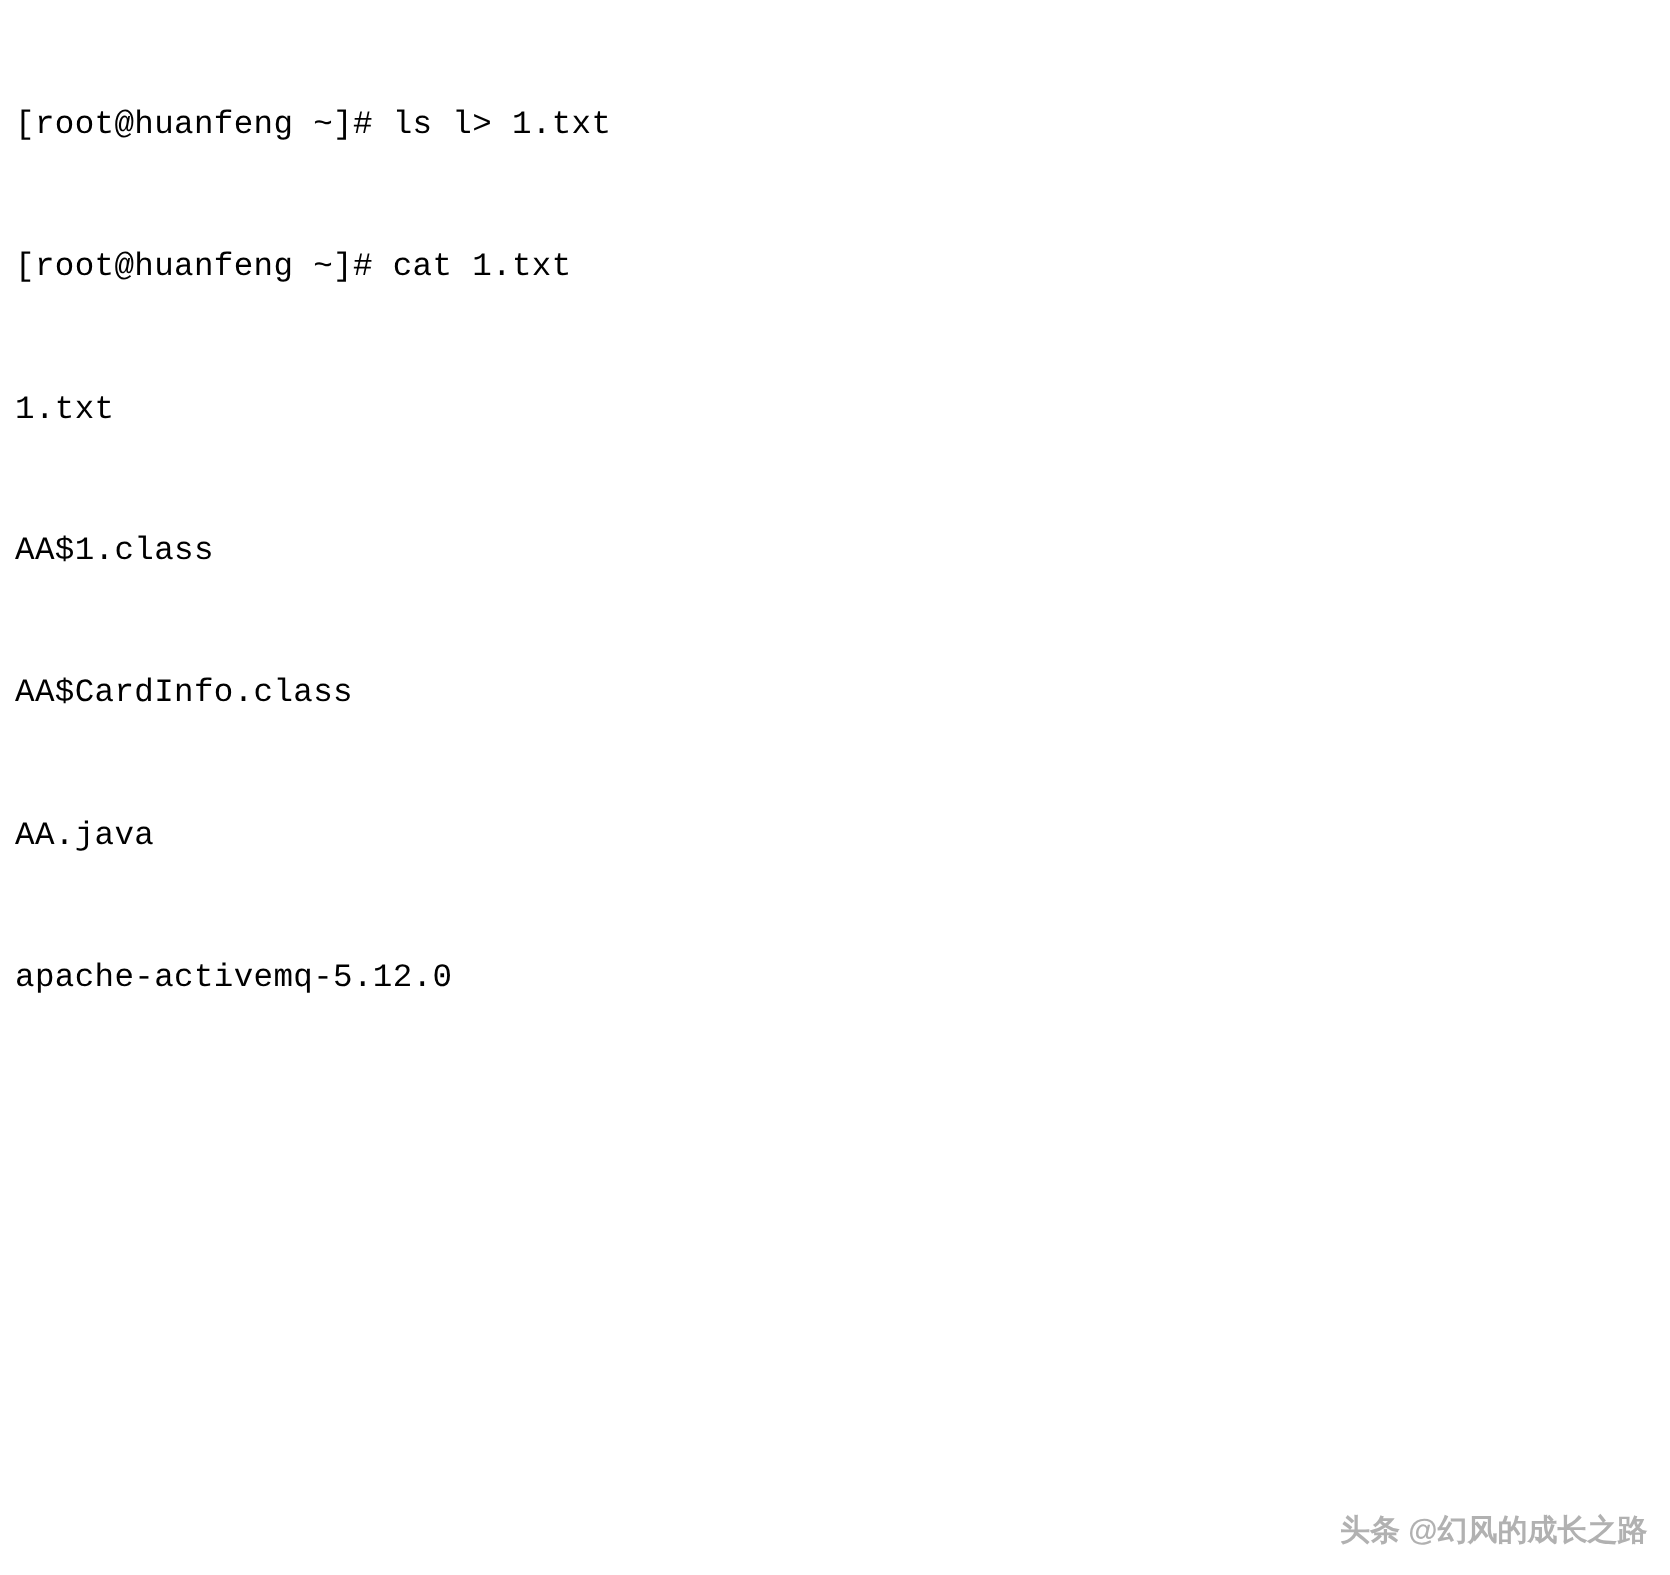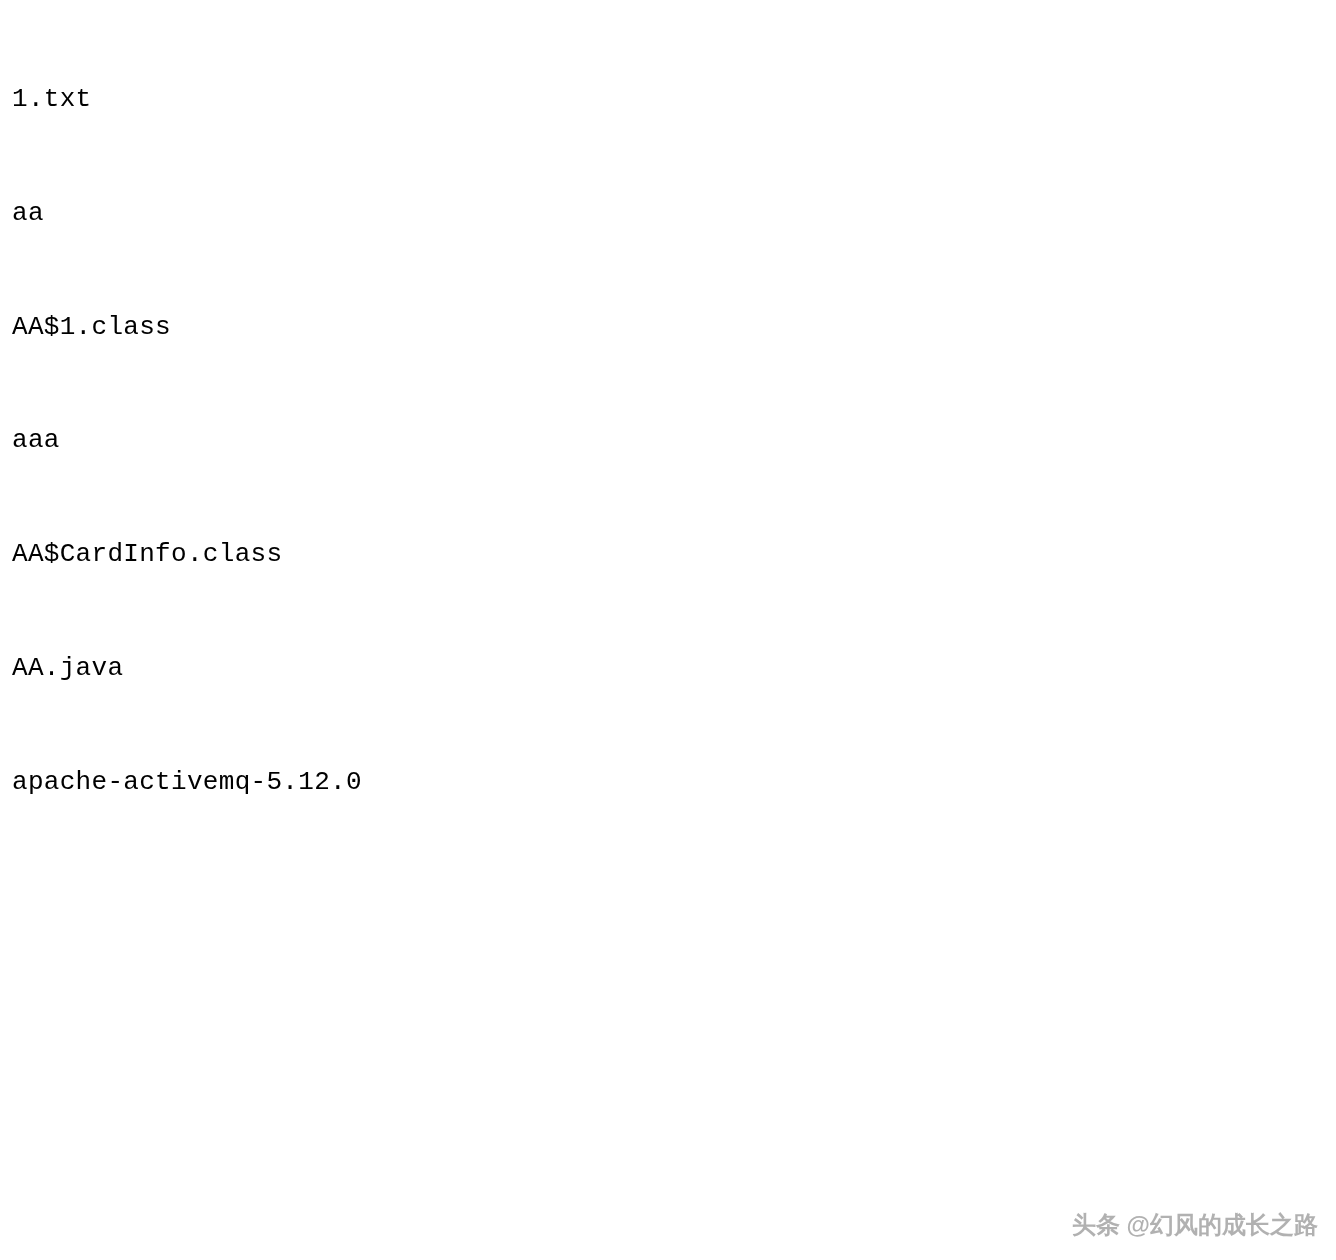"[root@huanfeng ~]# ls l> 1.txt" span.line { html: none -> <span><span>[root@huanfeng ~]#</span> <span>ls l&gt; 1.txt</span></span> }
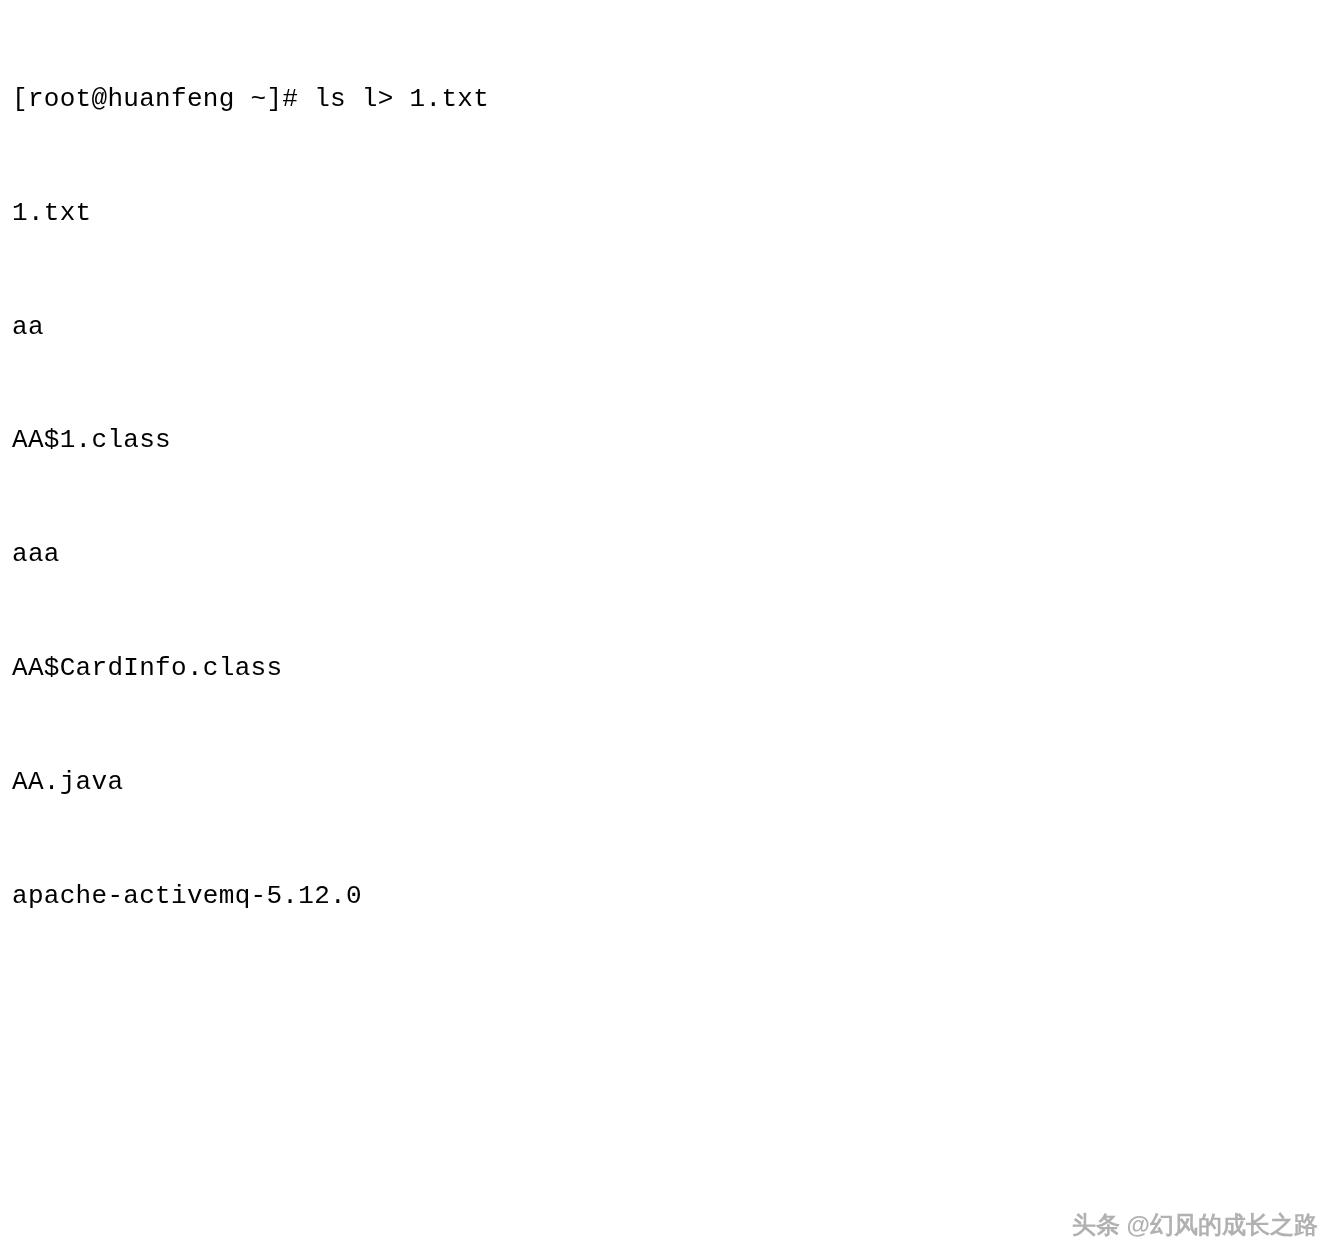"[root@huanfeng ~]# cat 1.txt" span.line { html: none -> <span><span>[root@huanfeng ~]#</span> <span>cat 1.txt</span></span> }
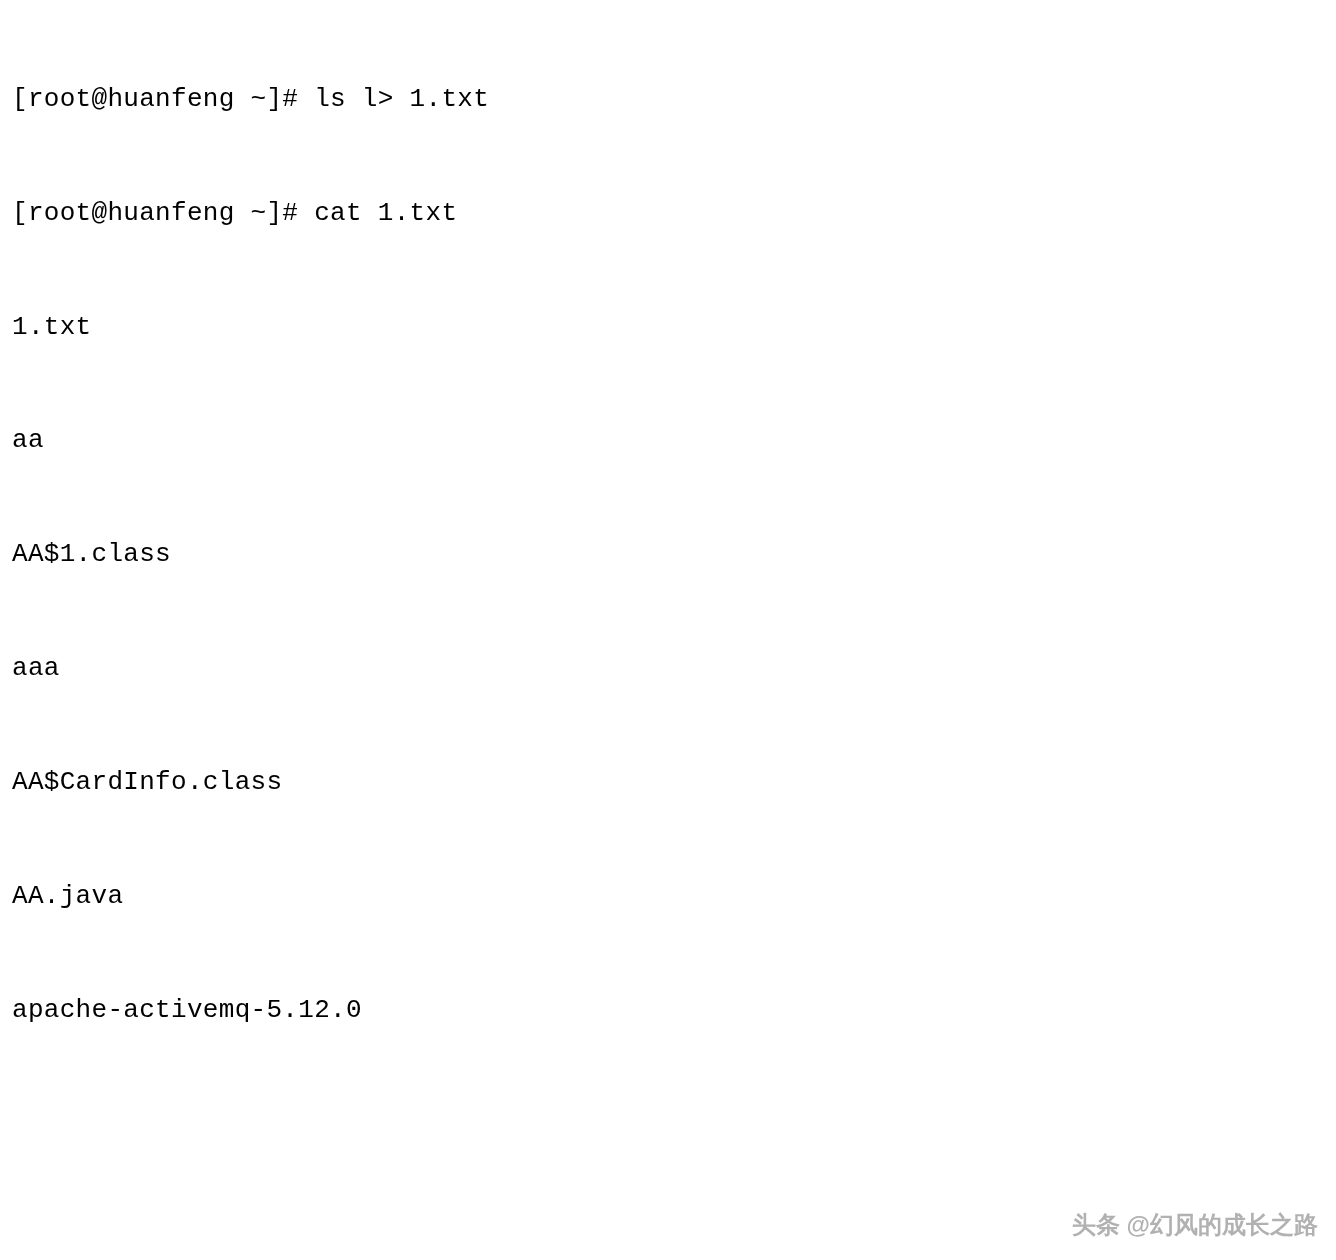"aa" span.line { html: <span>aa</span> -> none }
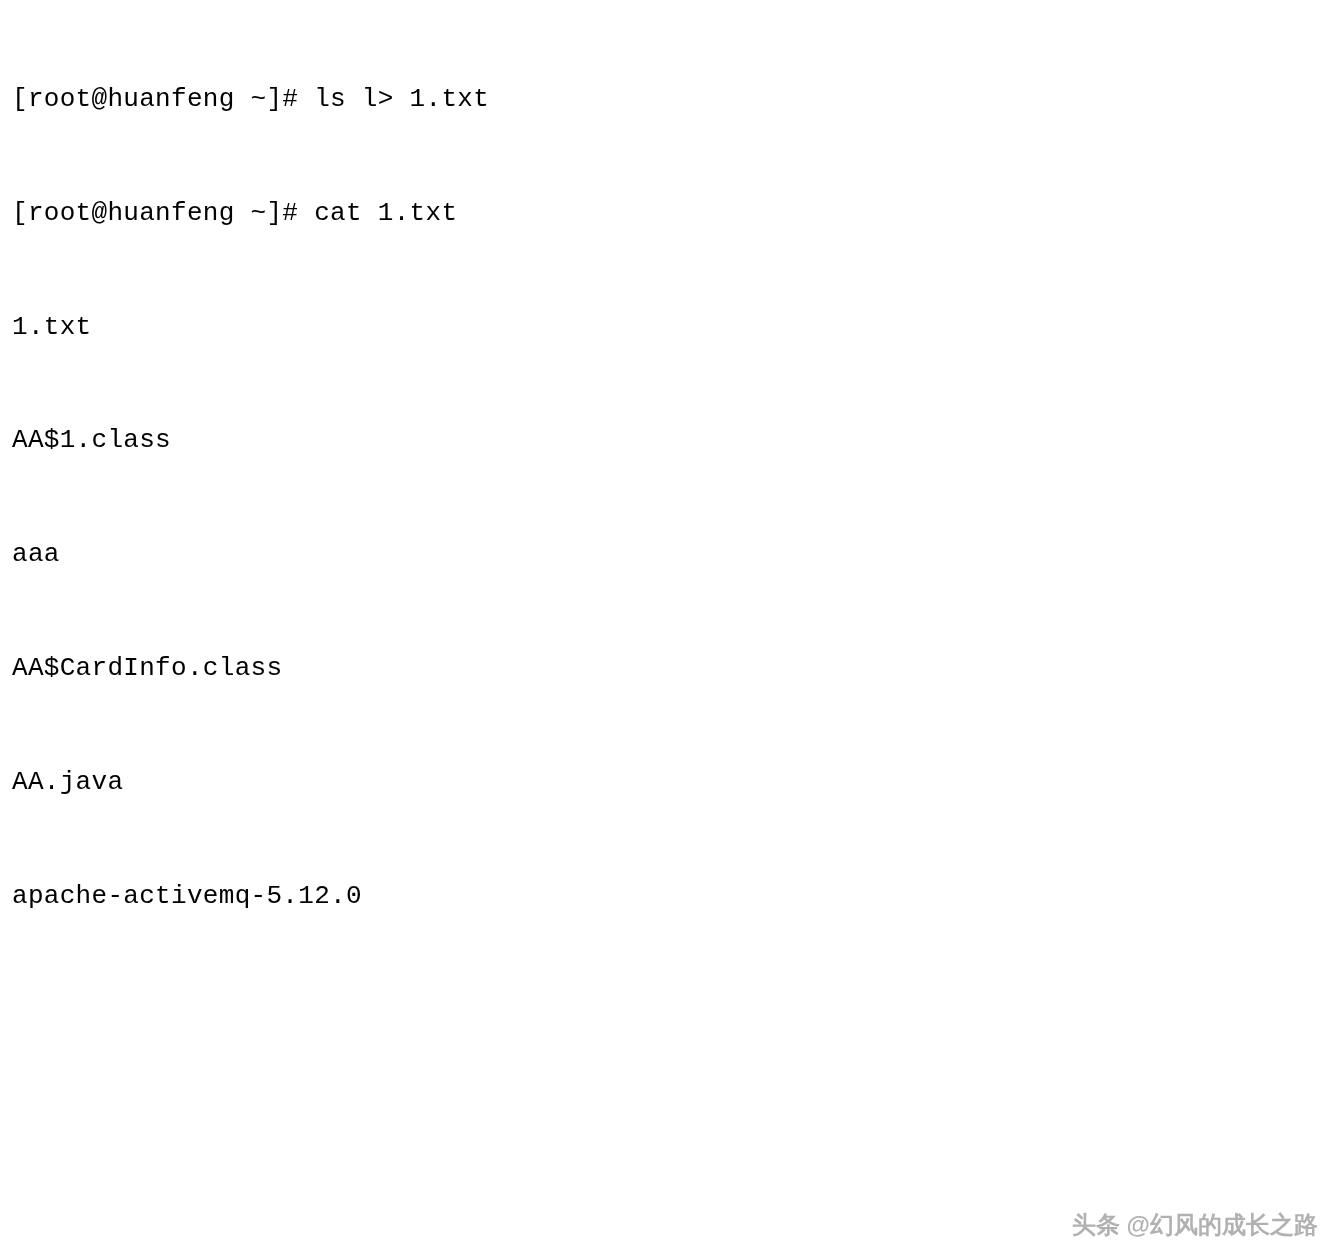"aaa" span.line { html: <span>aaa</span> -> none }
